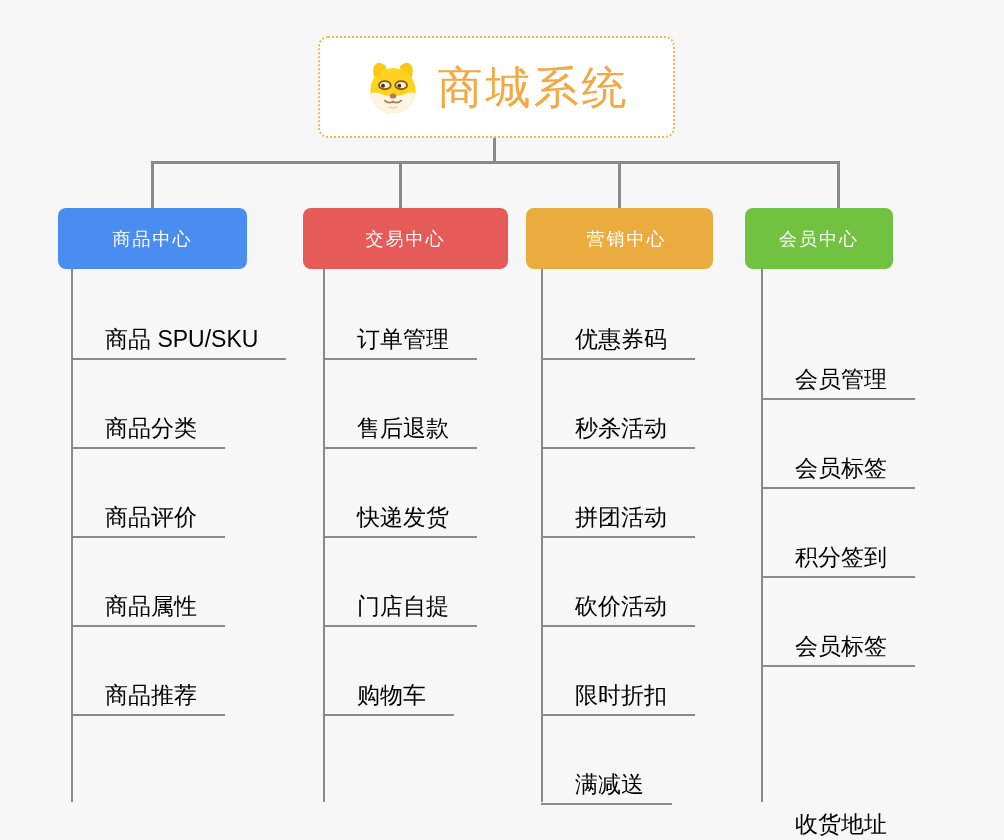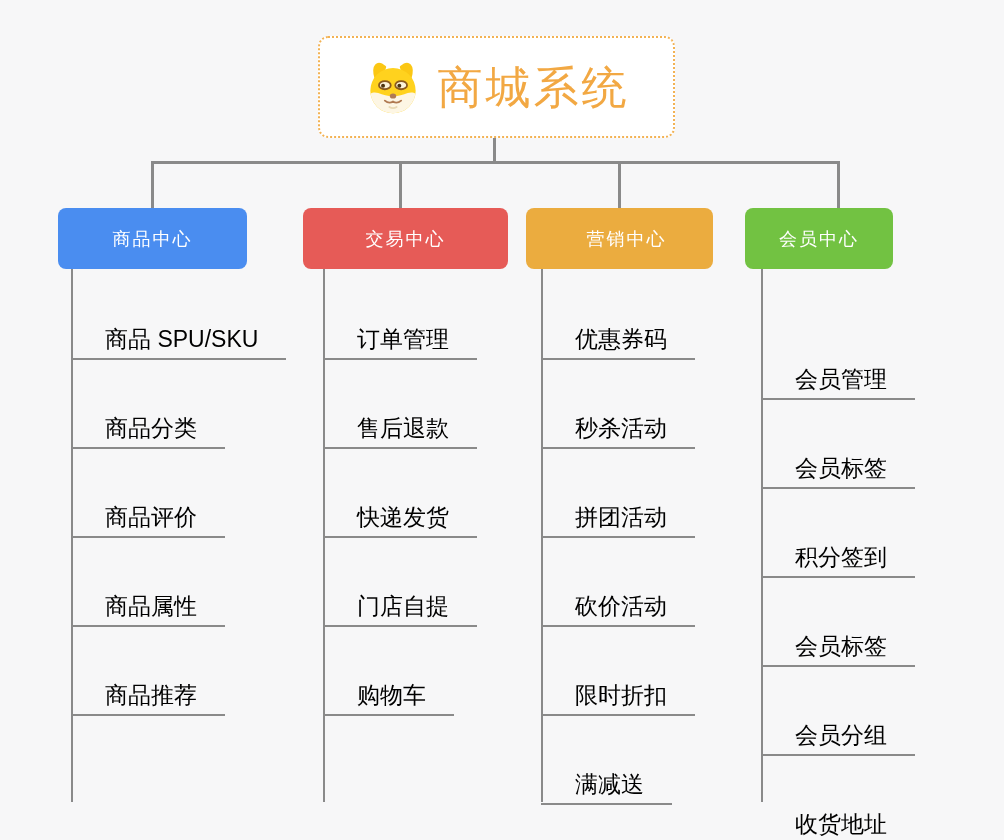"会员分组" div.child { html: <div>会员分组</div> -> none }
